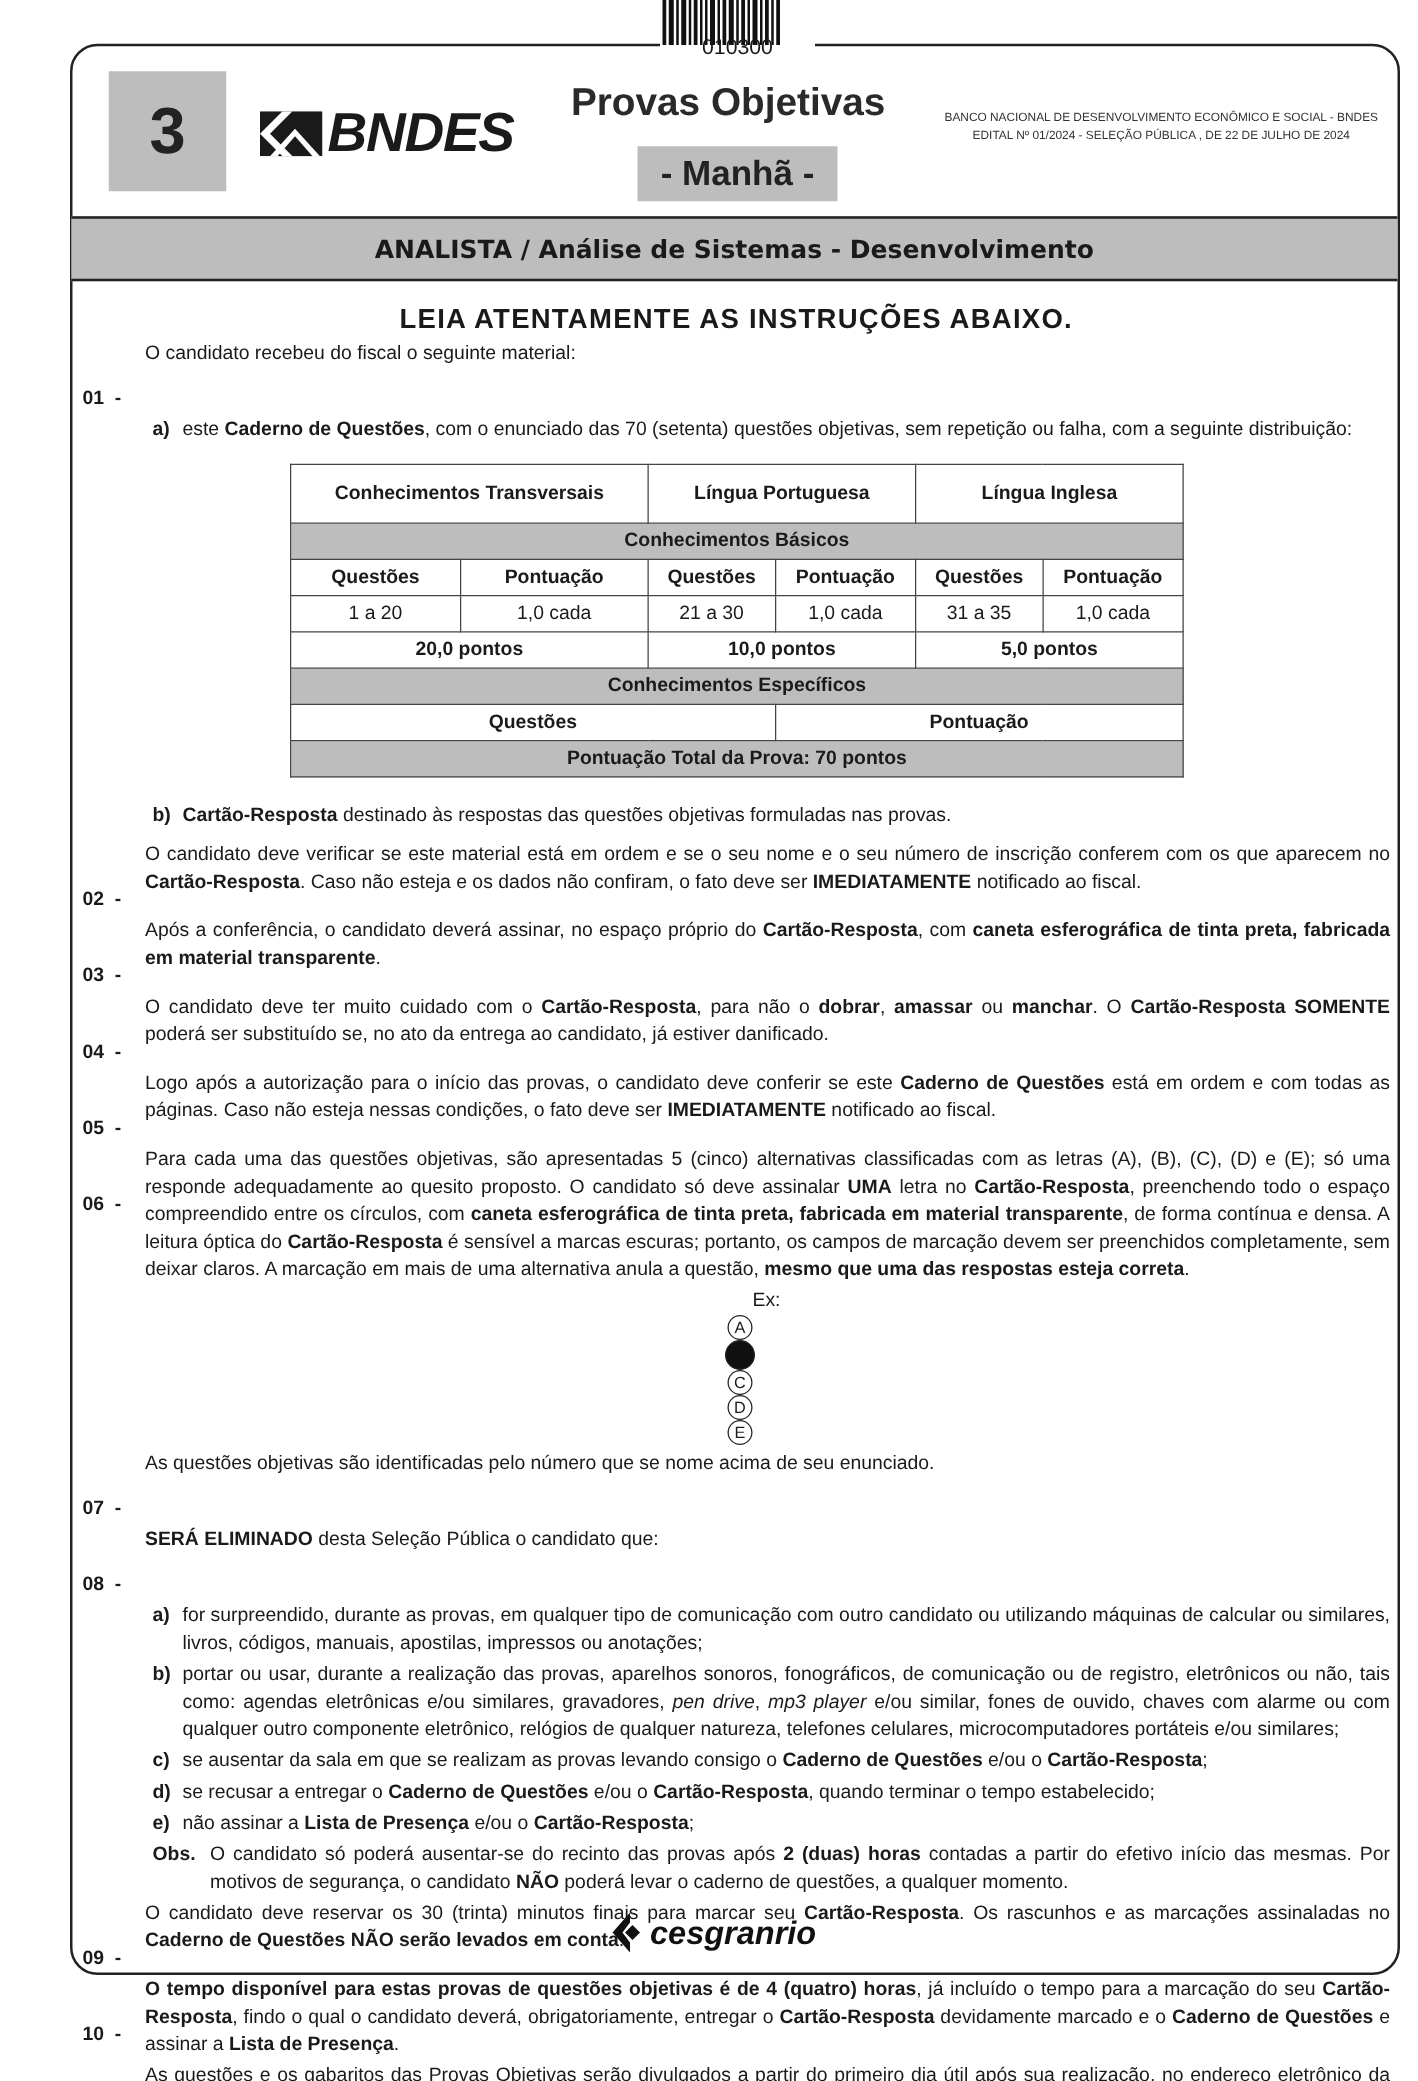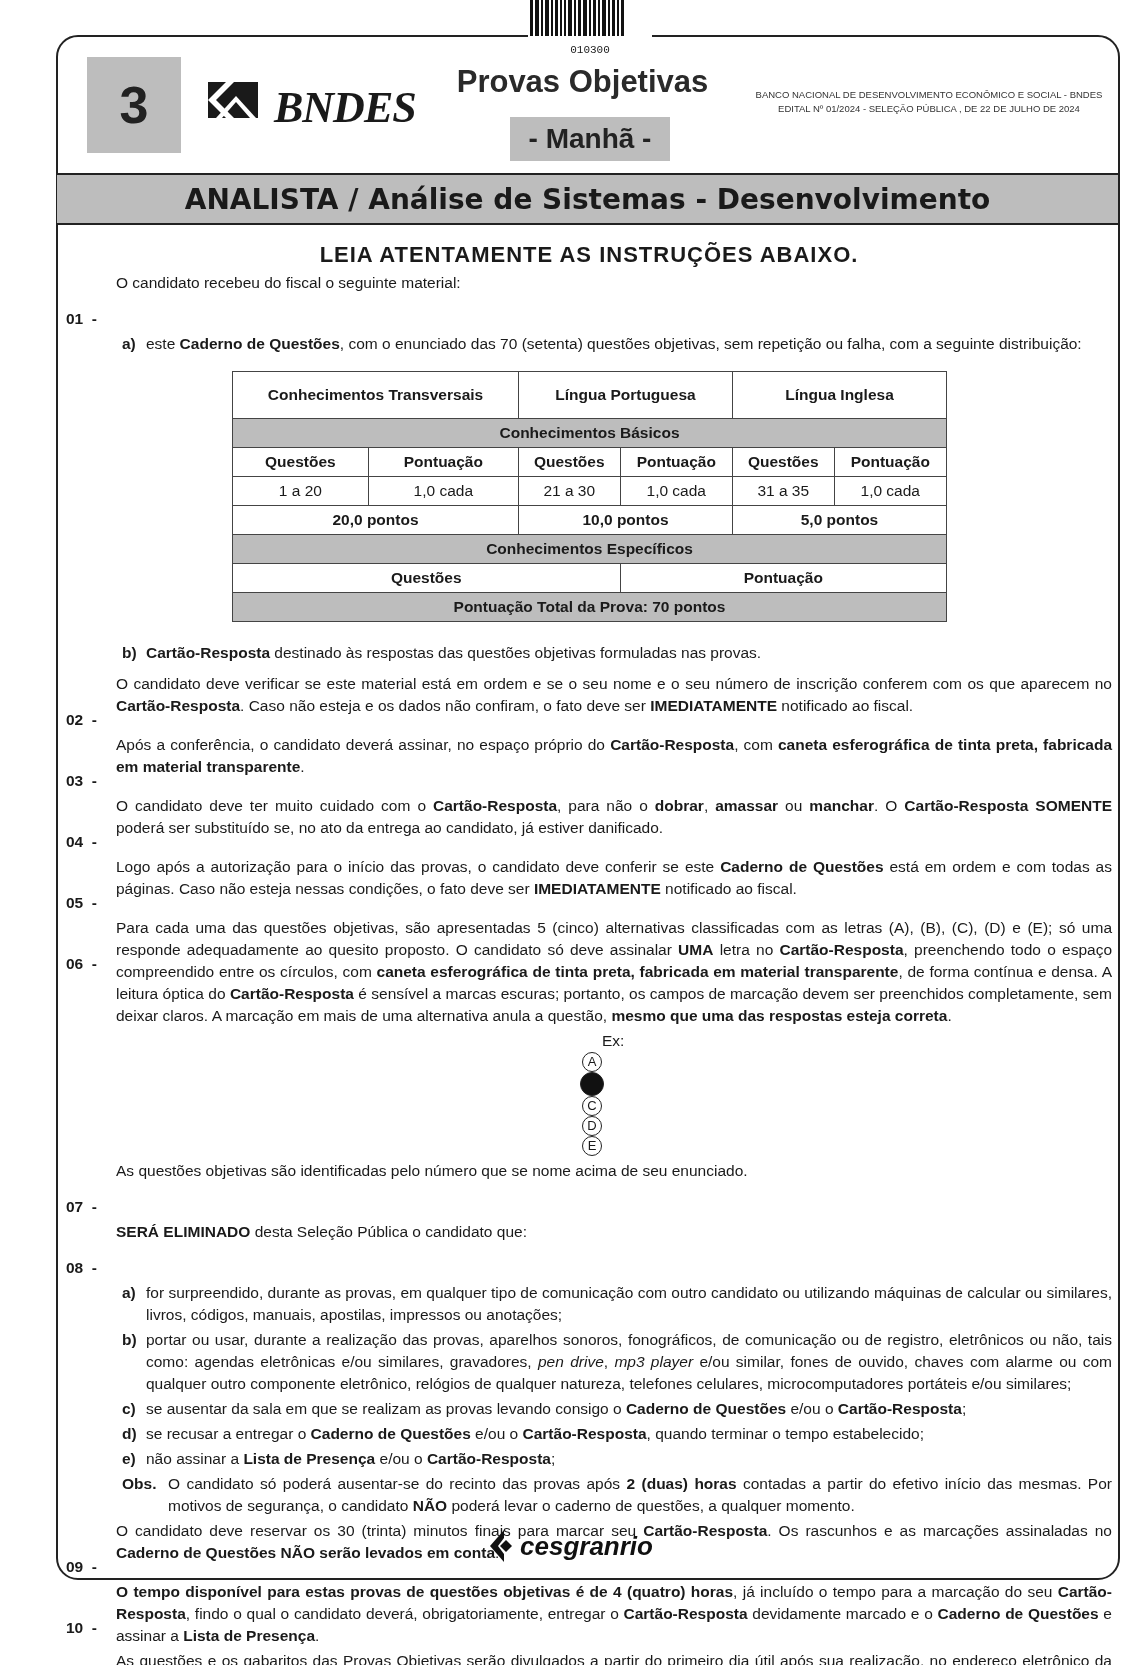"010300" .barcode-num { font-family: Liberation Mono, monospace -> none; font-size: 11px -> 17px; top: 44px -> 28px }
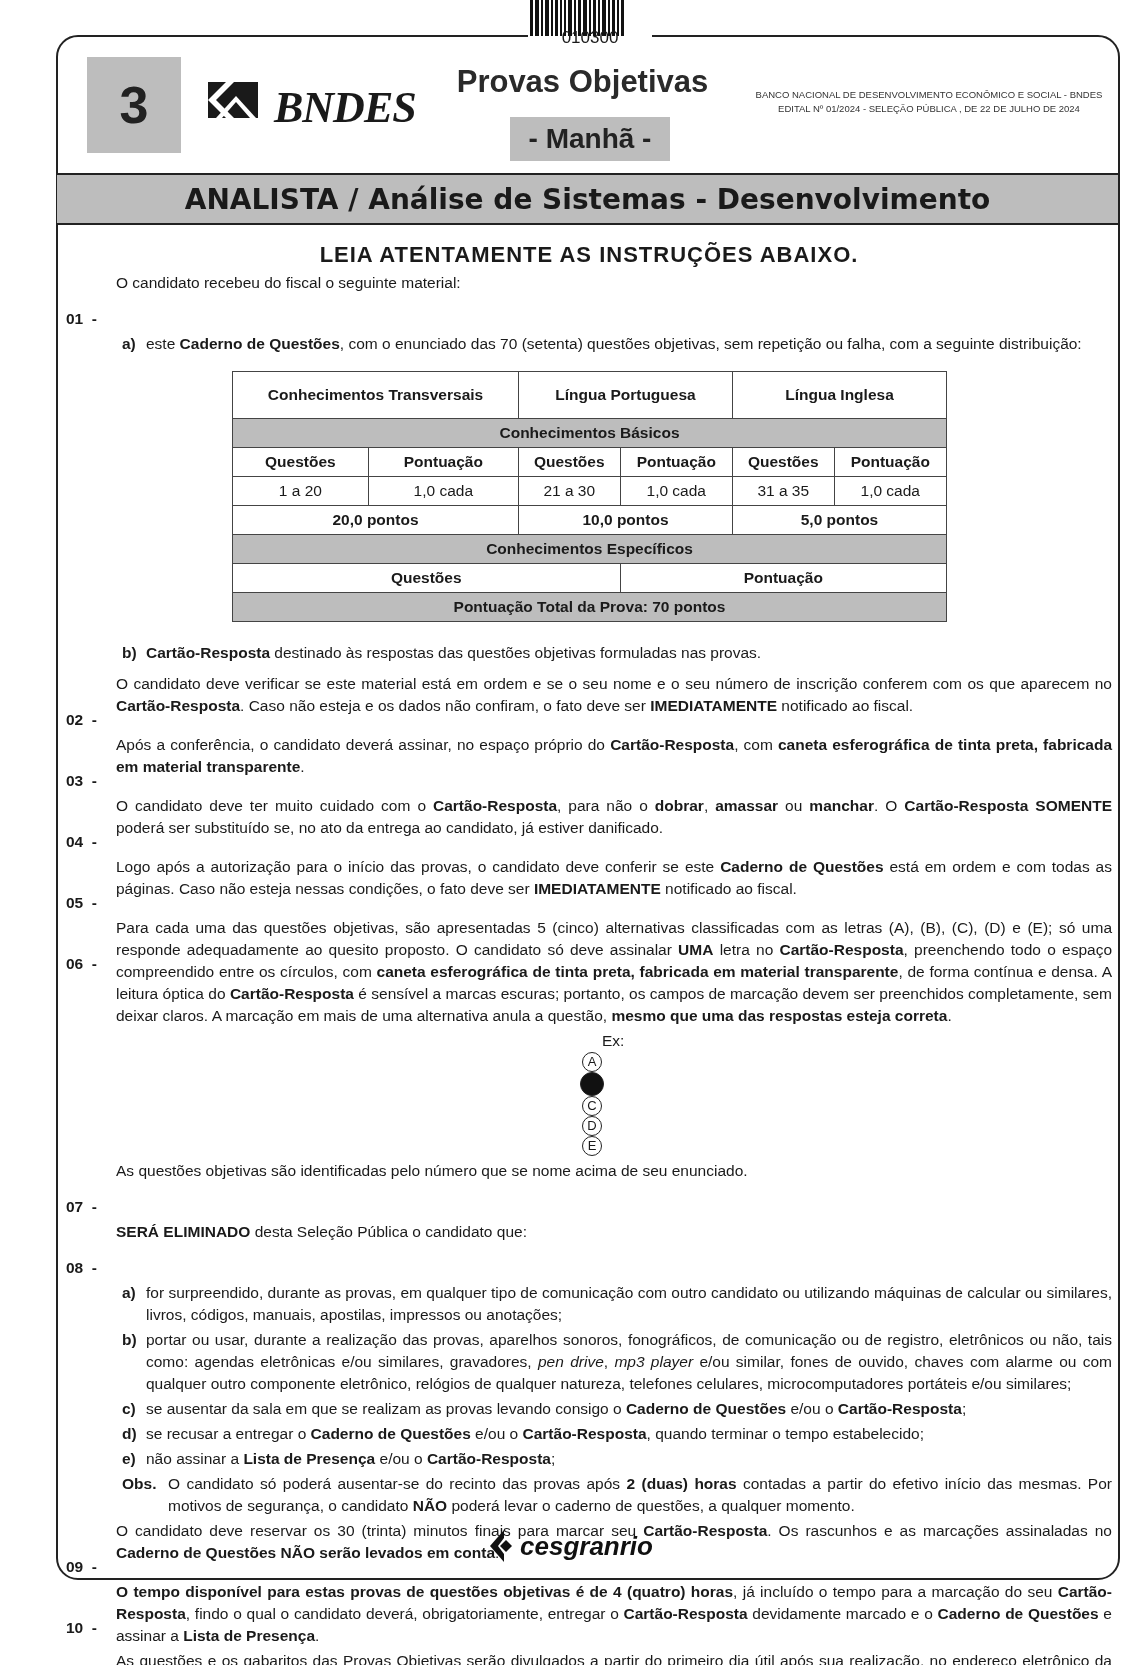"BNDES" .logo { align-items: none -> center; font-family: Liberation Serif, serif -> none; gap: 16px -> 4px }
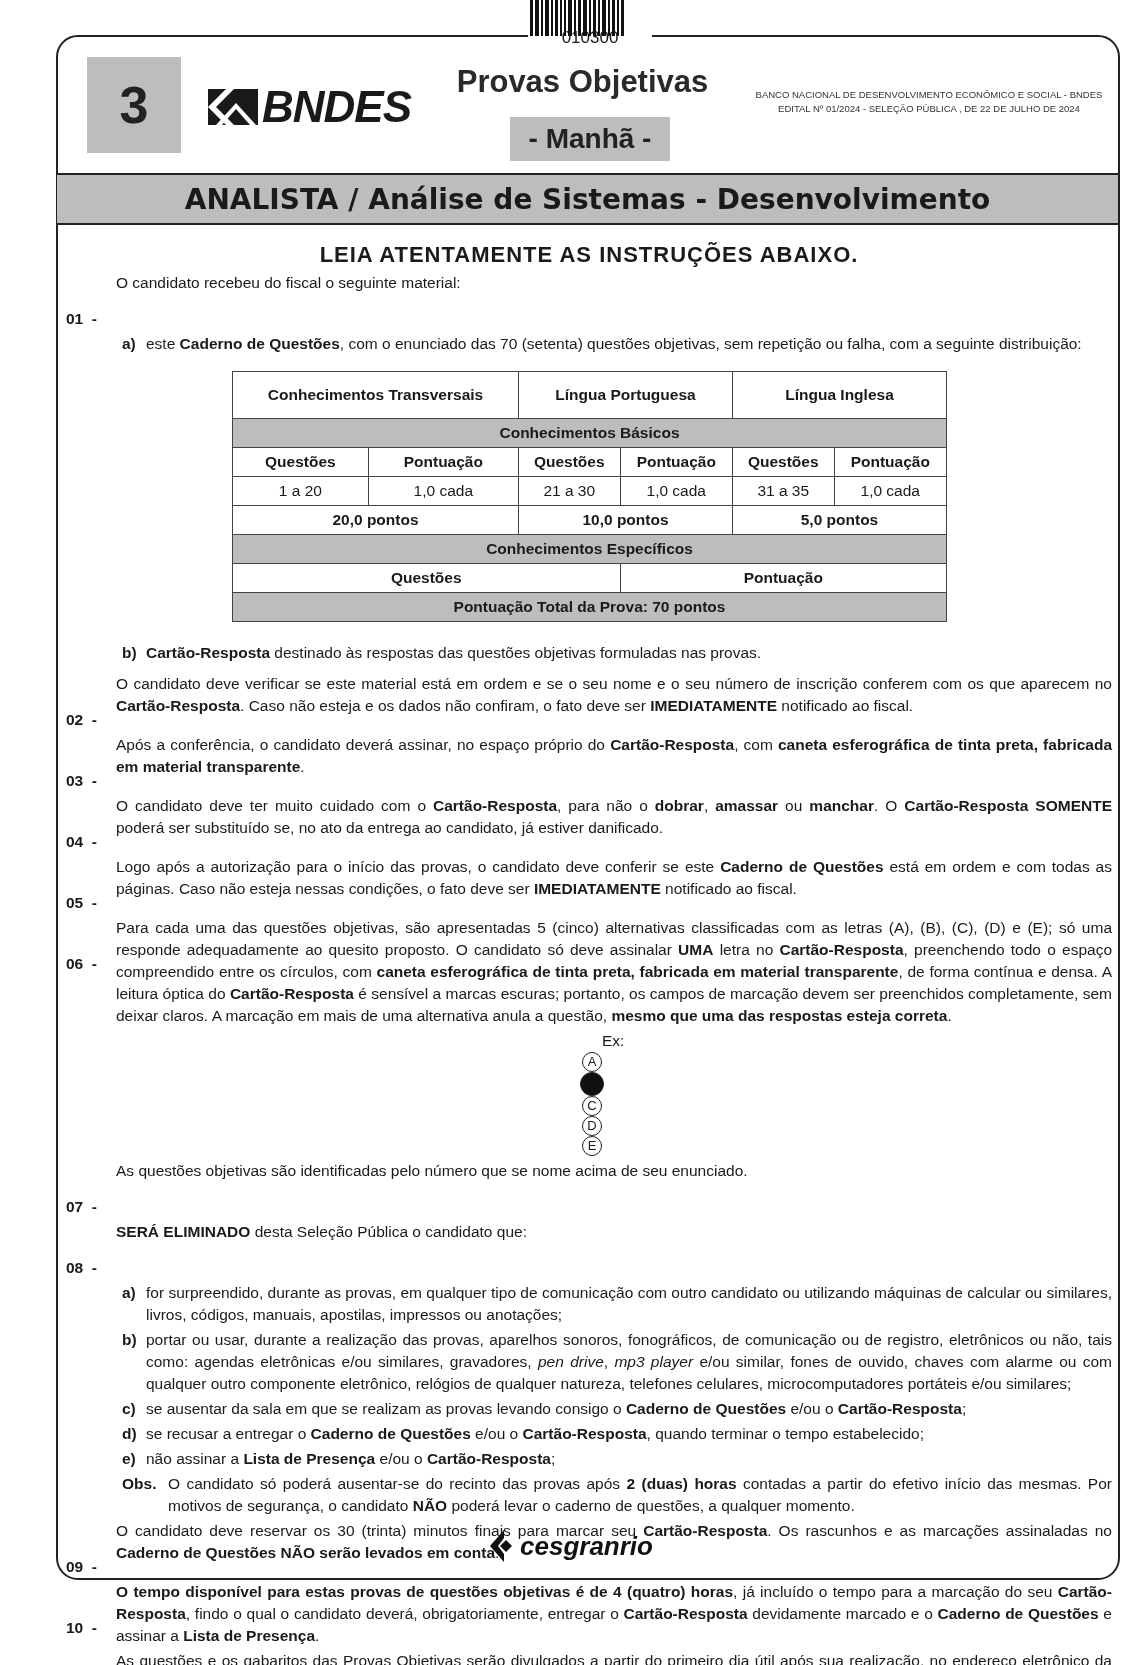"ANALISTA / Análise de Sistemas" .role-bar { font-size: 28px -> 20px }
